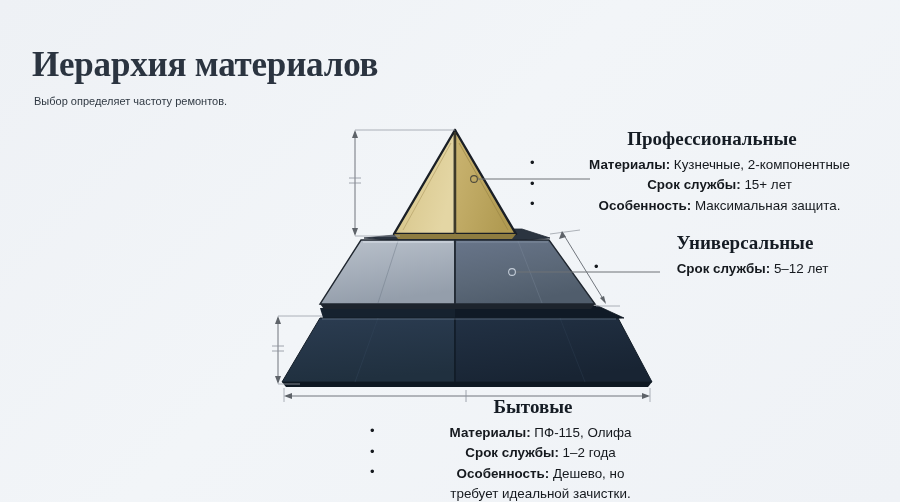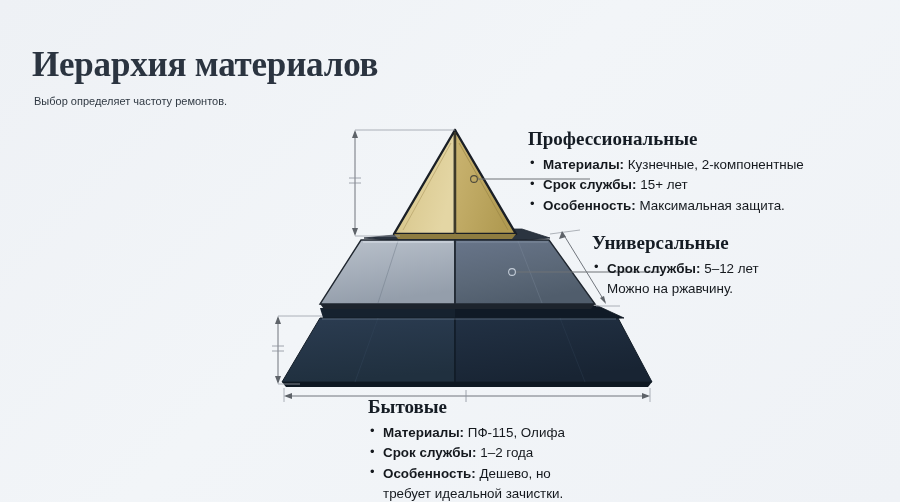"Профессиональные" .callout { text-align: none -> center }
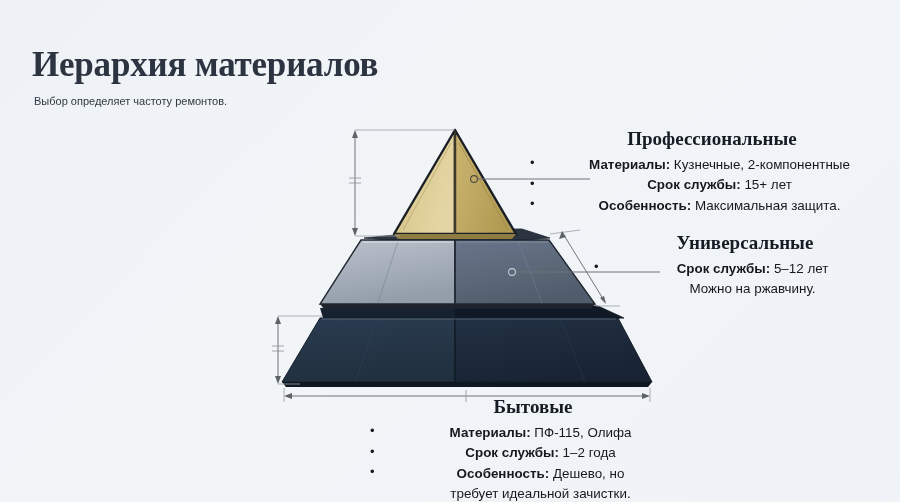"Можно на ржавчину." li.cont { html: <li>Можно на ржавчину.</li> -> none }
